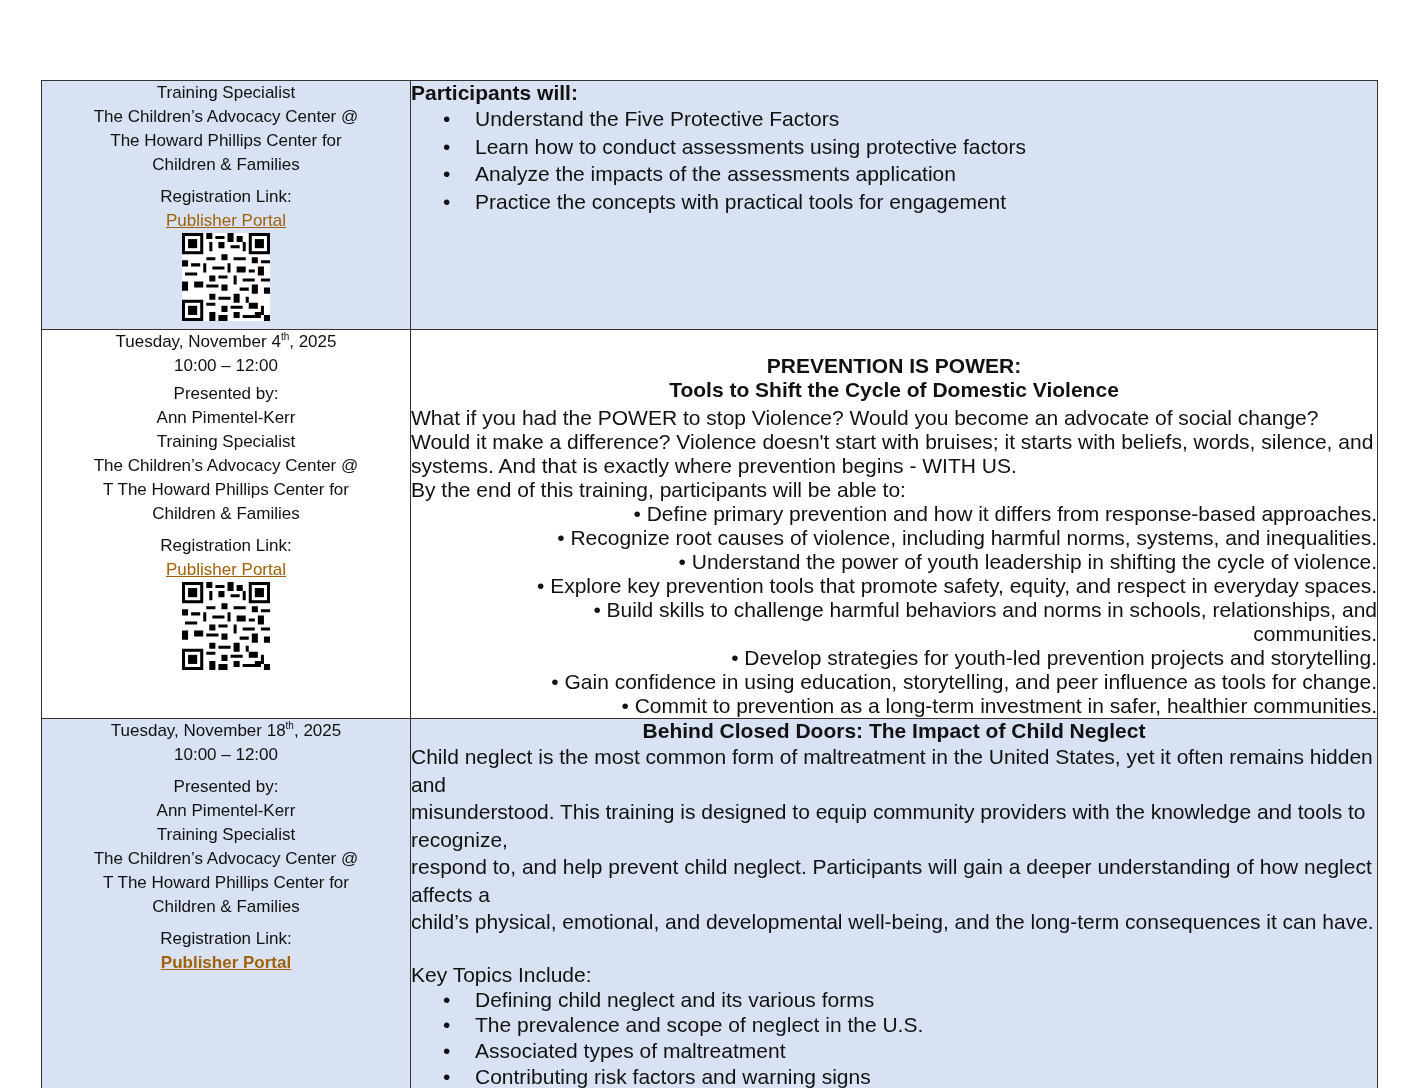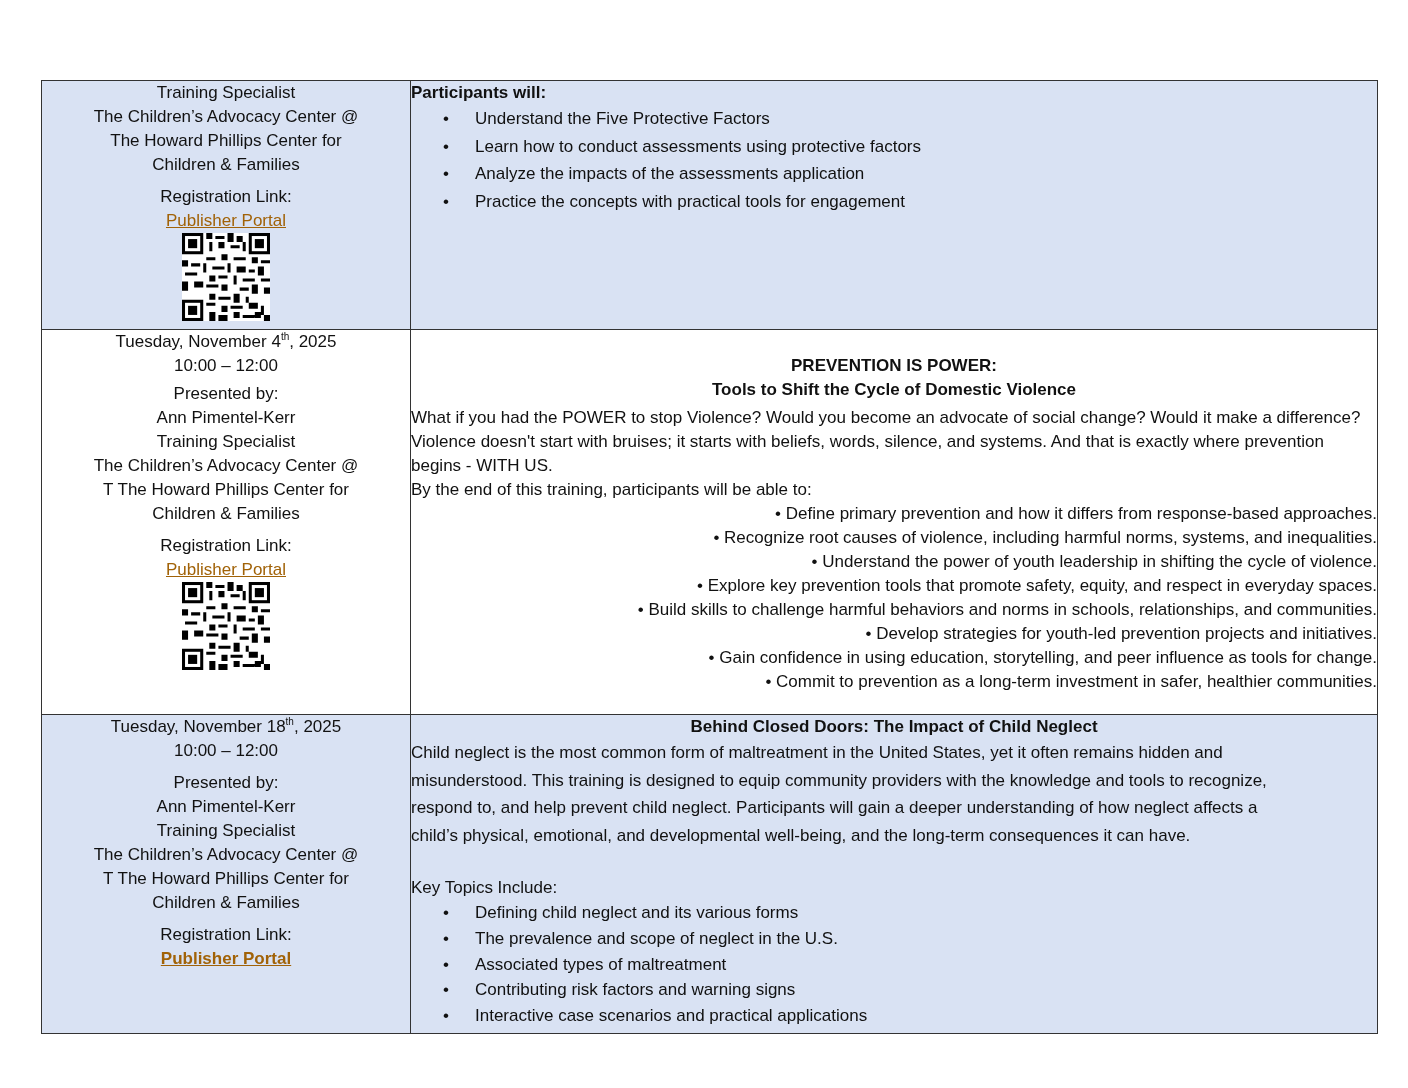"Participants will:" .right-cell { font-size: 17px -> 21px }
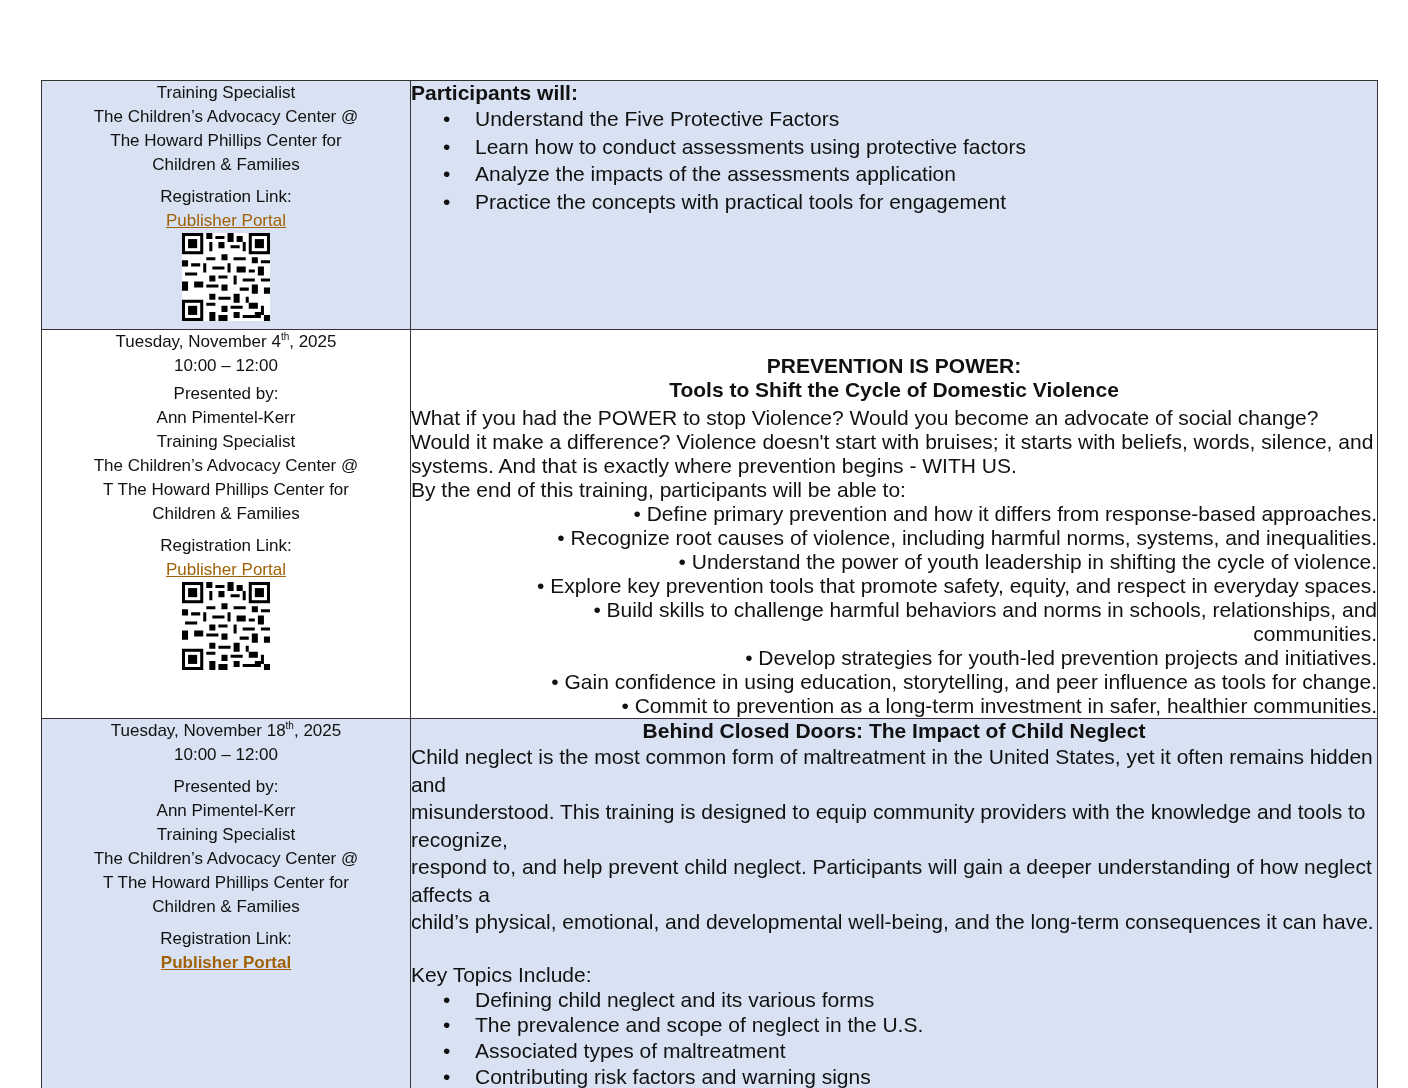"• Develop strategies for youth-led" li { text: initiatives -> storytelling }
